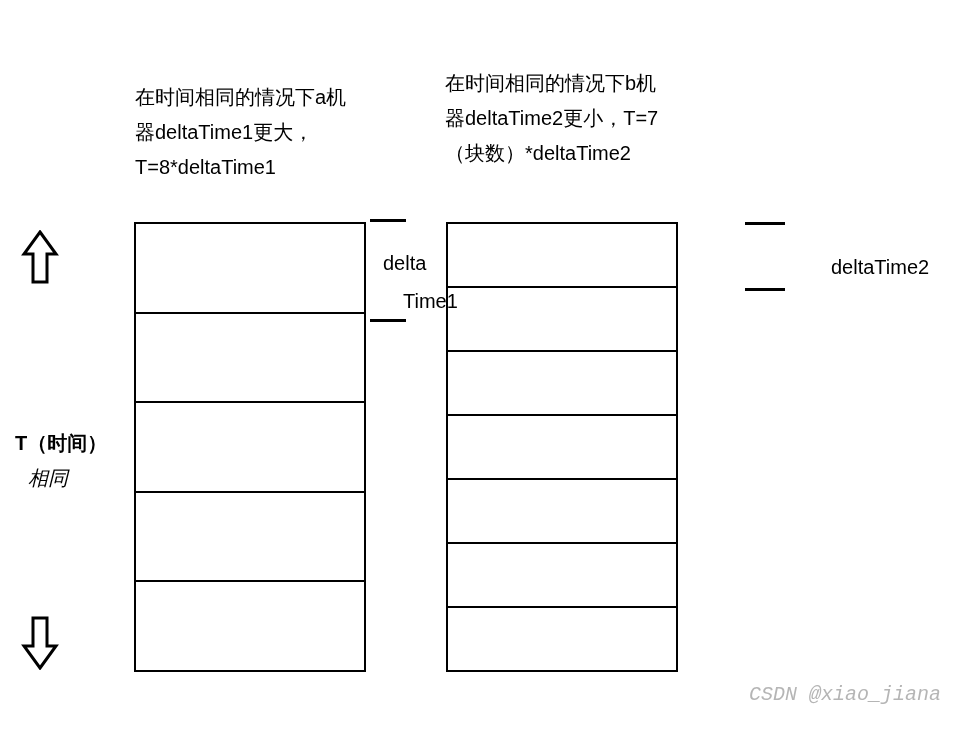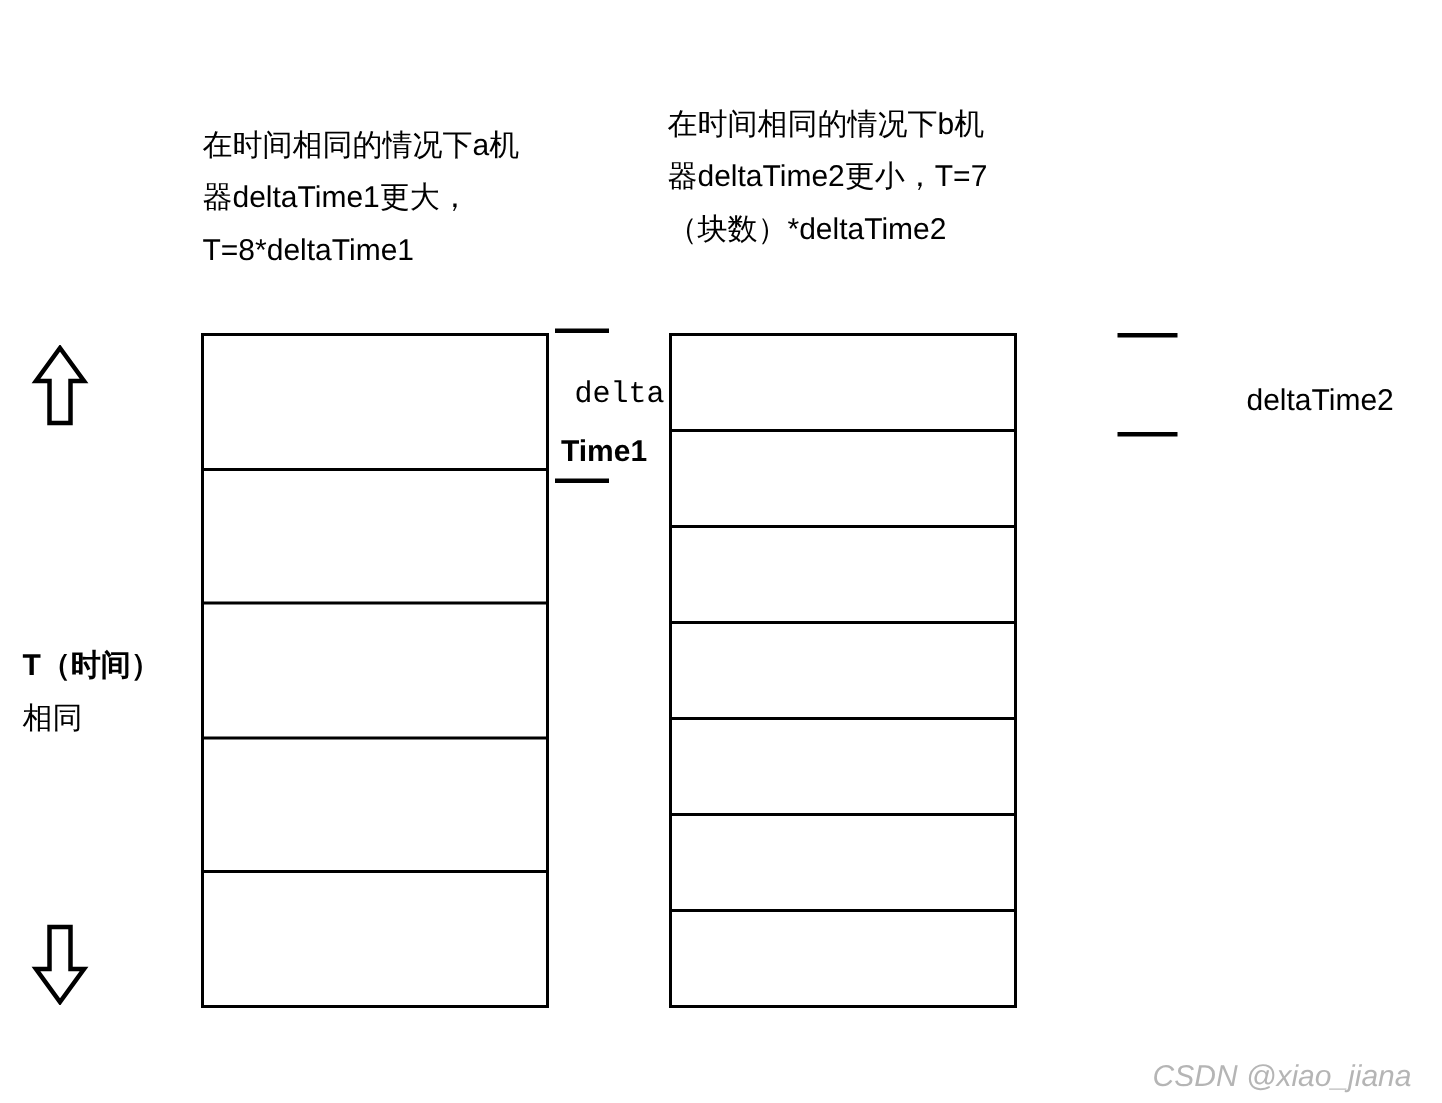"delta" .delta1-line1 { font-family: Liberation Mono, monospace -> none }
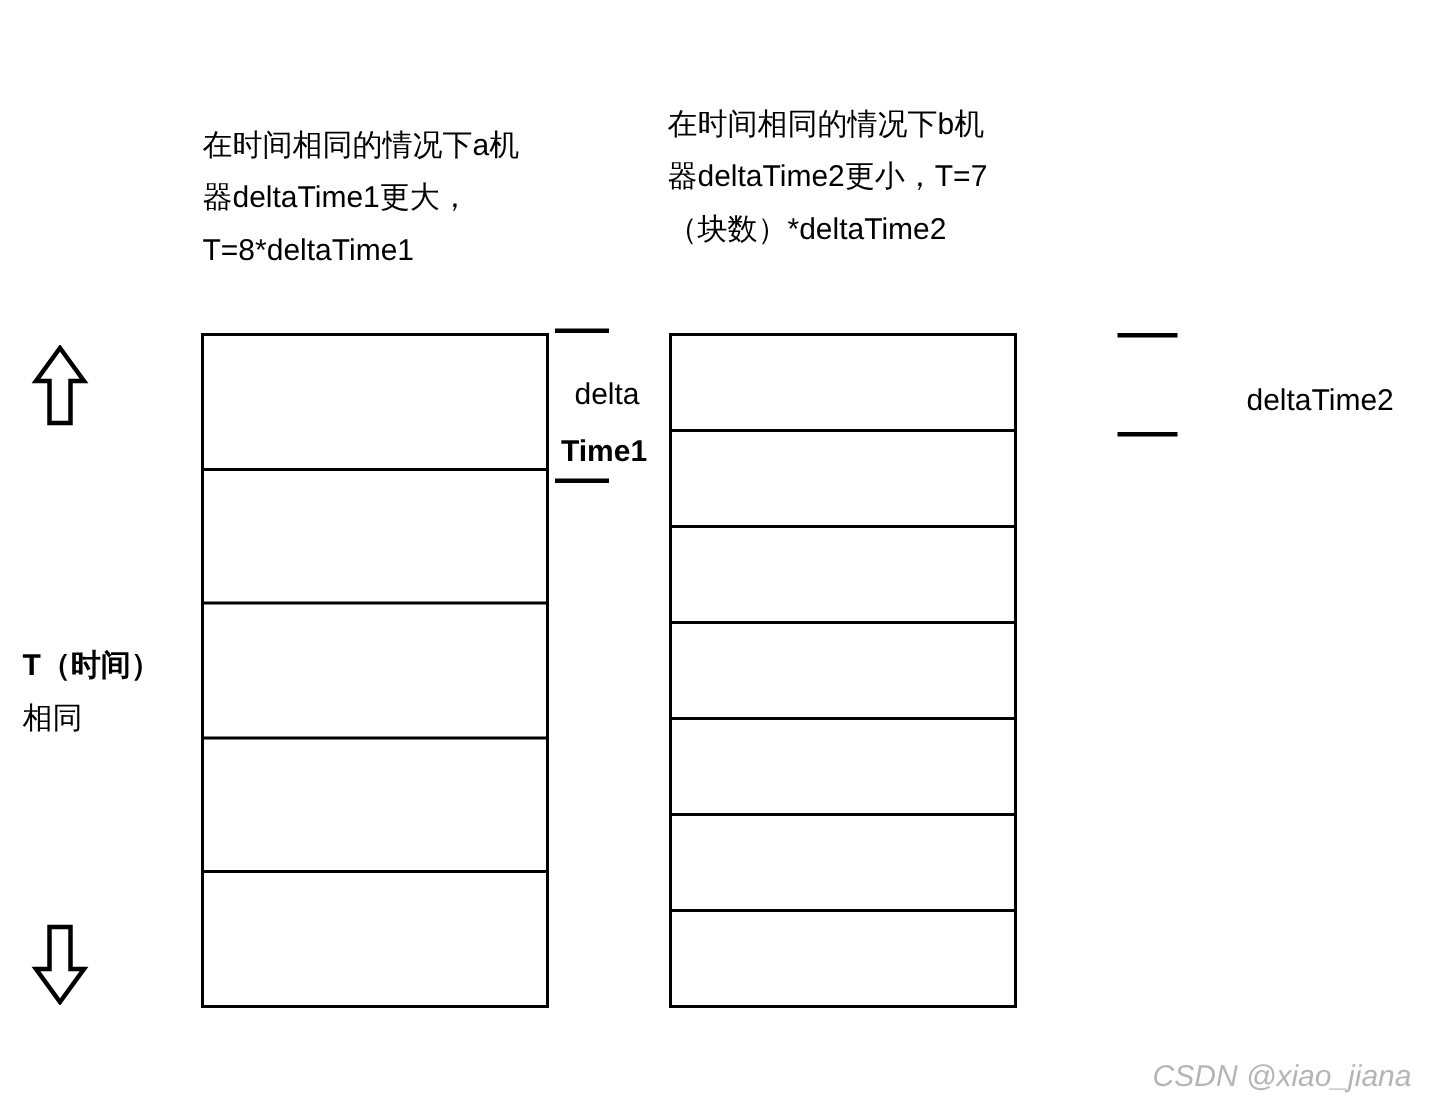"Time1" .delta1-line2 { font-weight: bold -> none; left: 374px -> 403px }
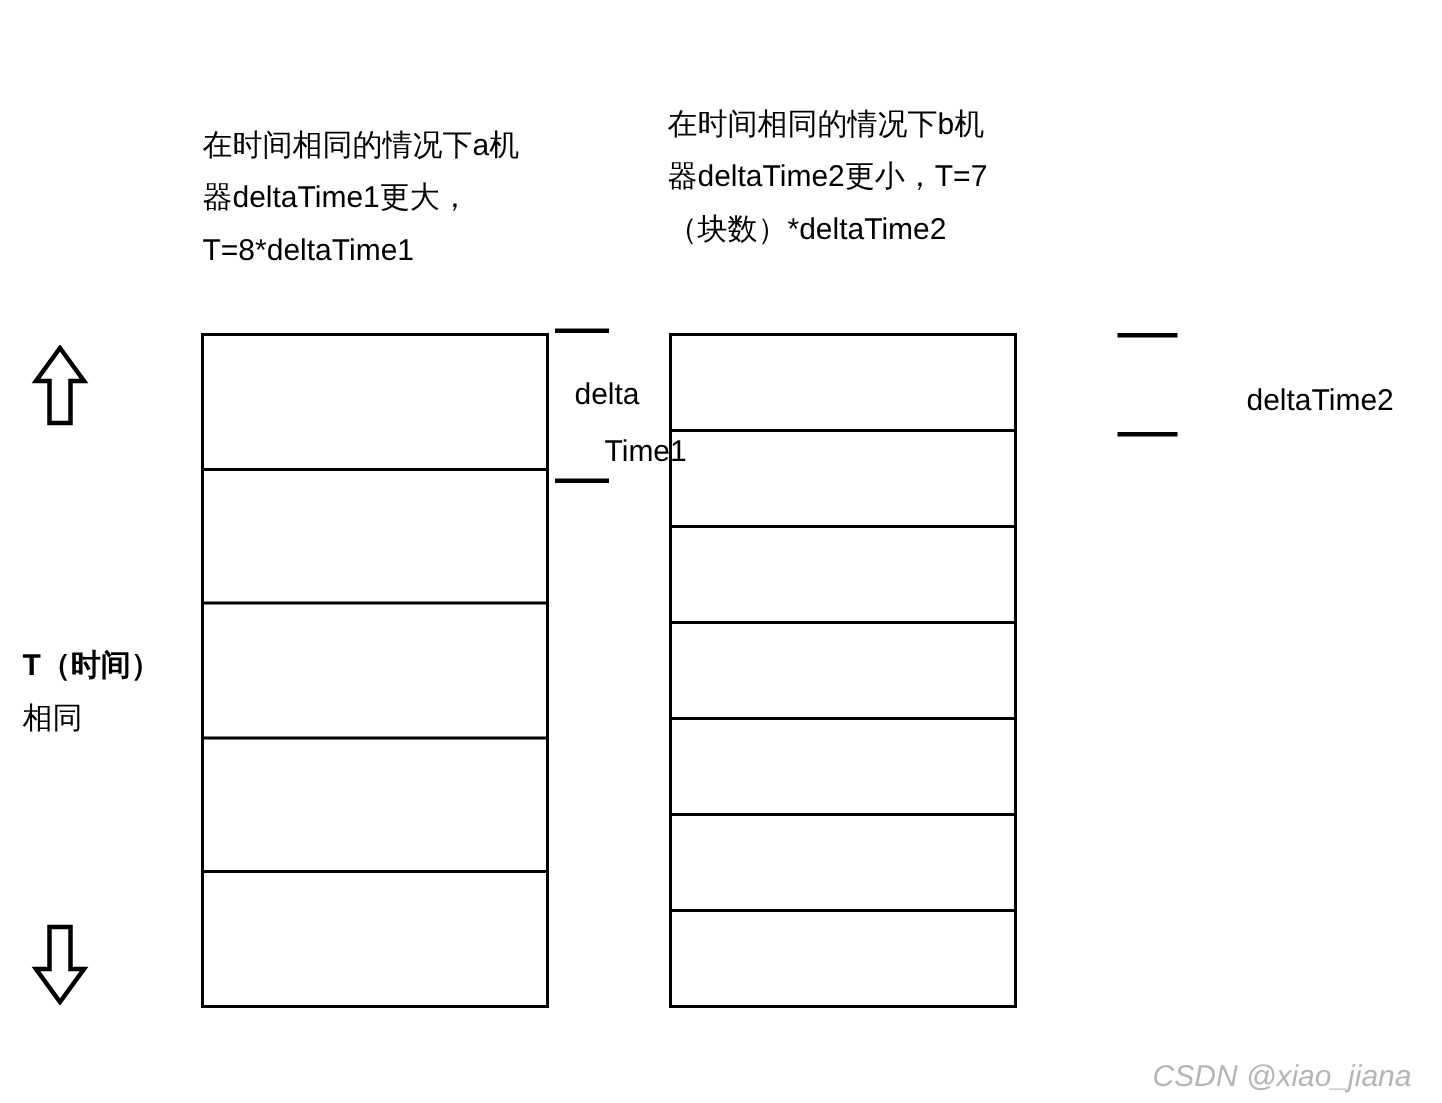"相同" .left-label-bottom { font-style: none -> italic; left: 15px -> 28px }
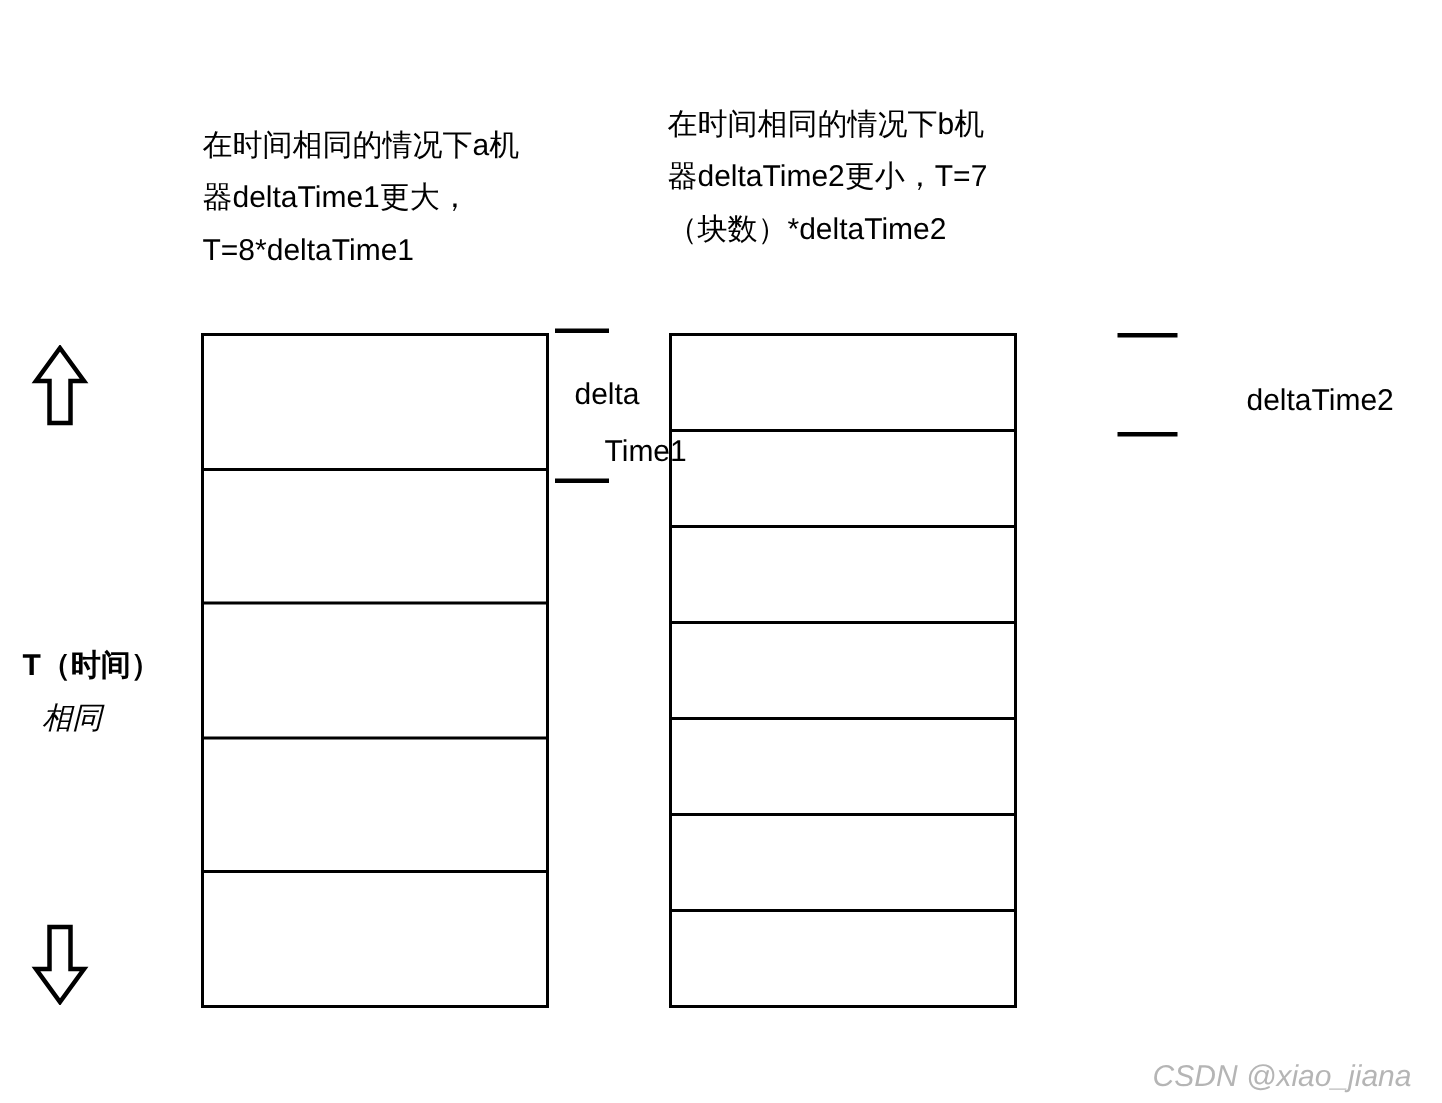"CSDN @xiao_jiana" .watermark { bottom: 5px -> 29px; font-family: Liberation Sans, sans-serif -> Liberation Mono, monospace }
